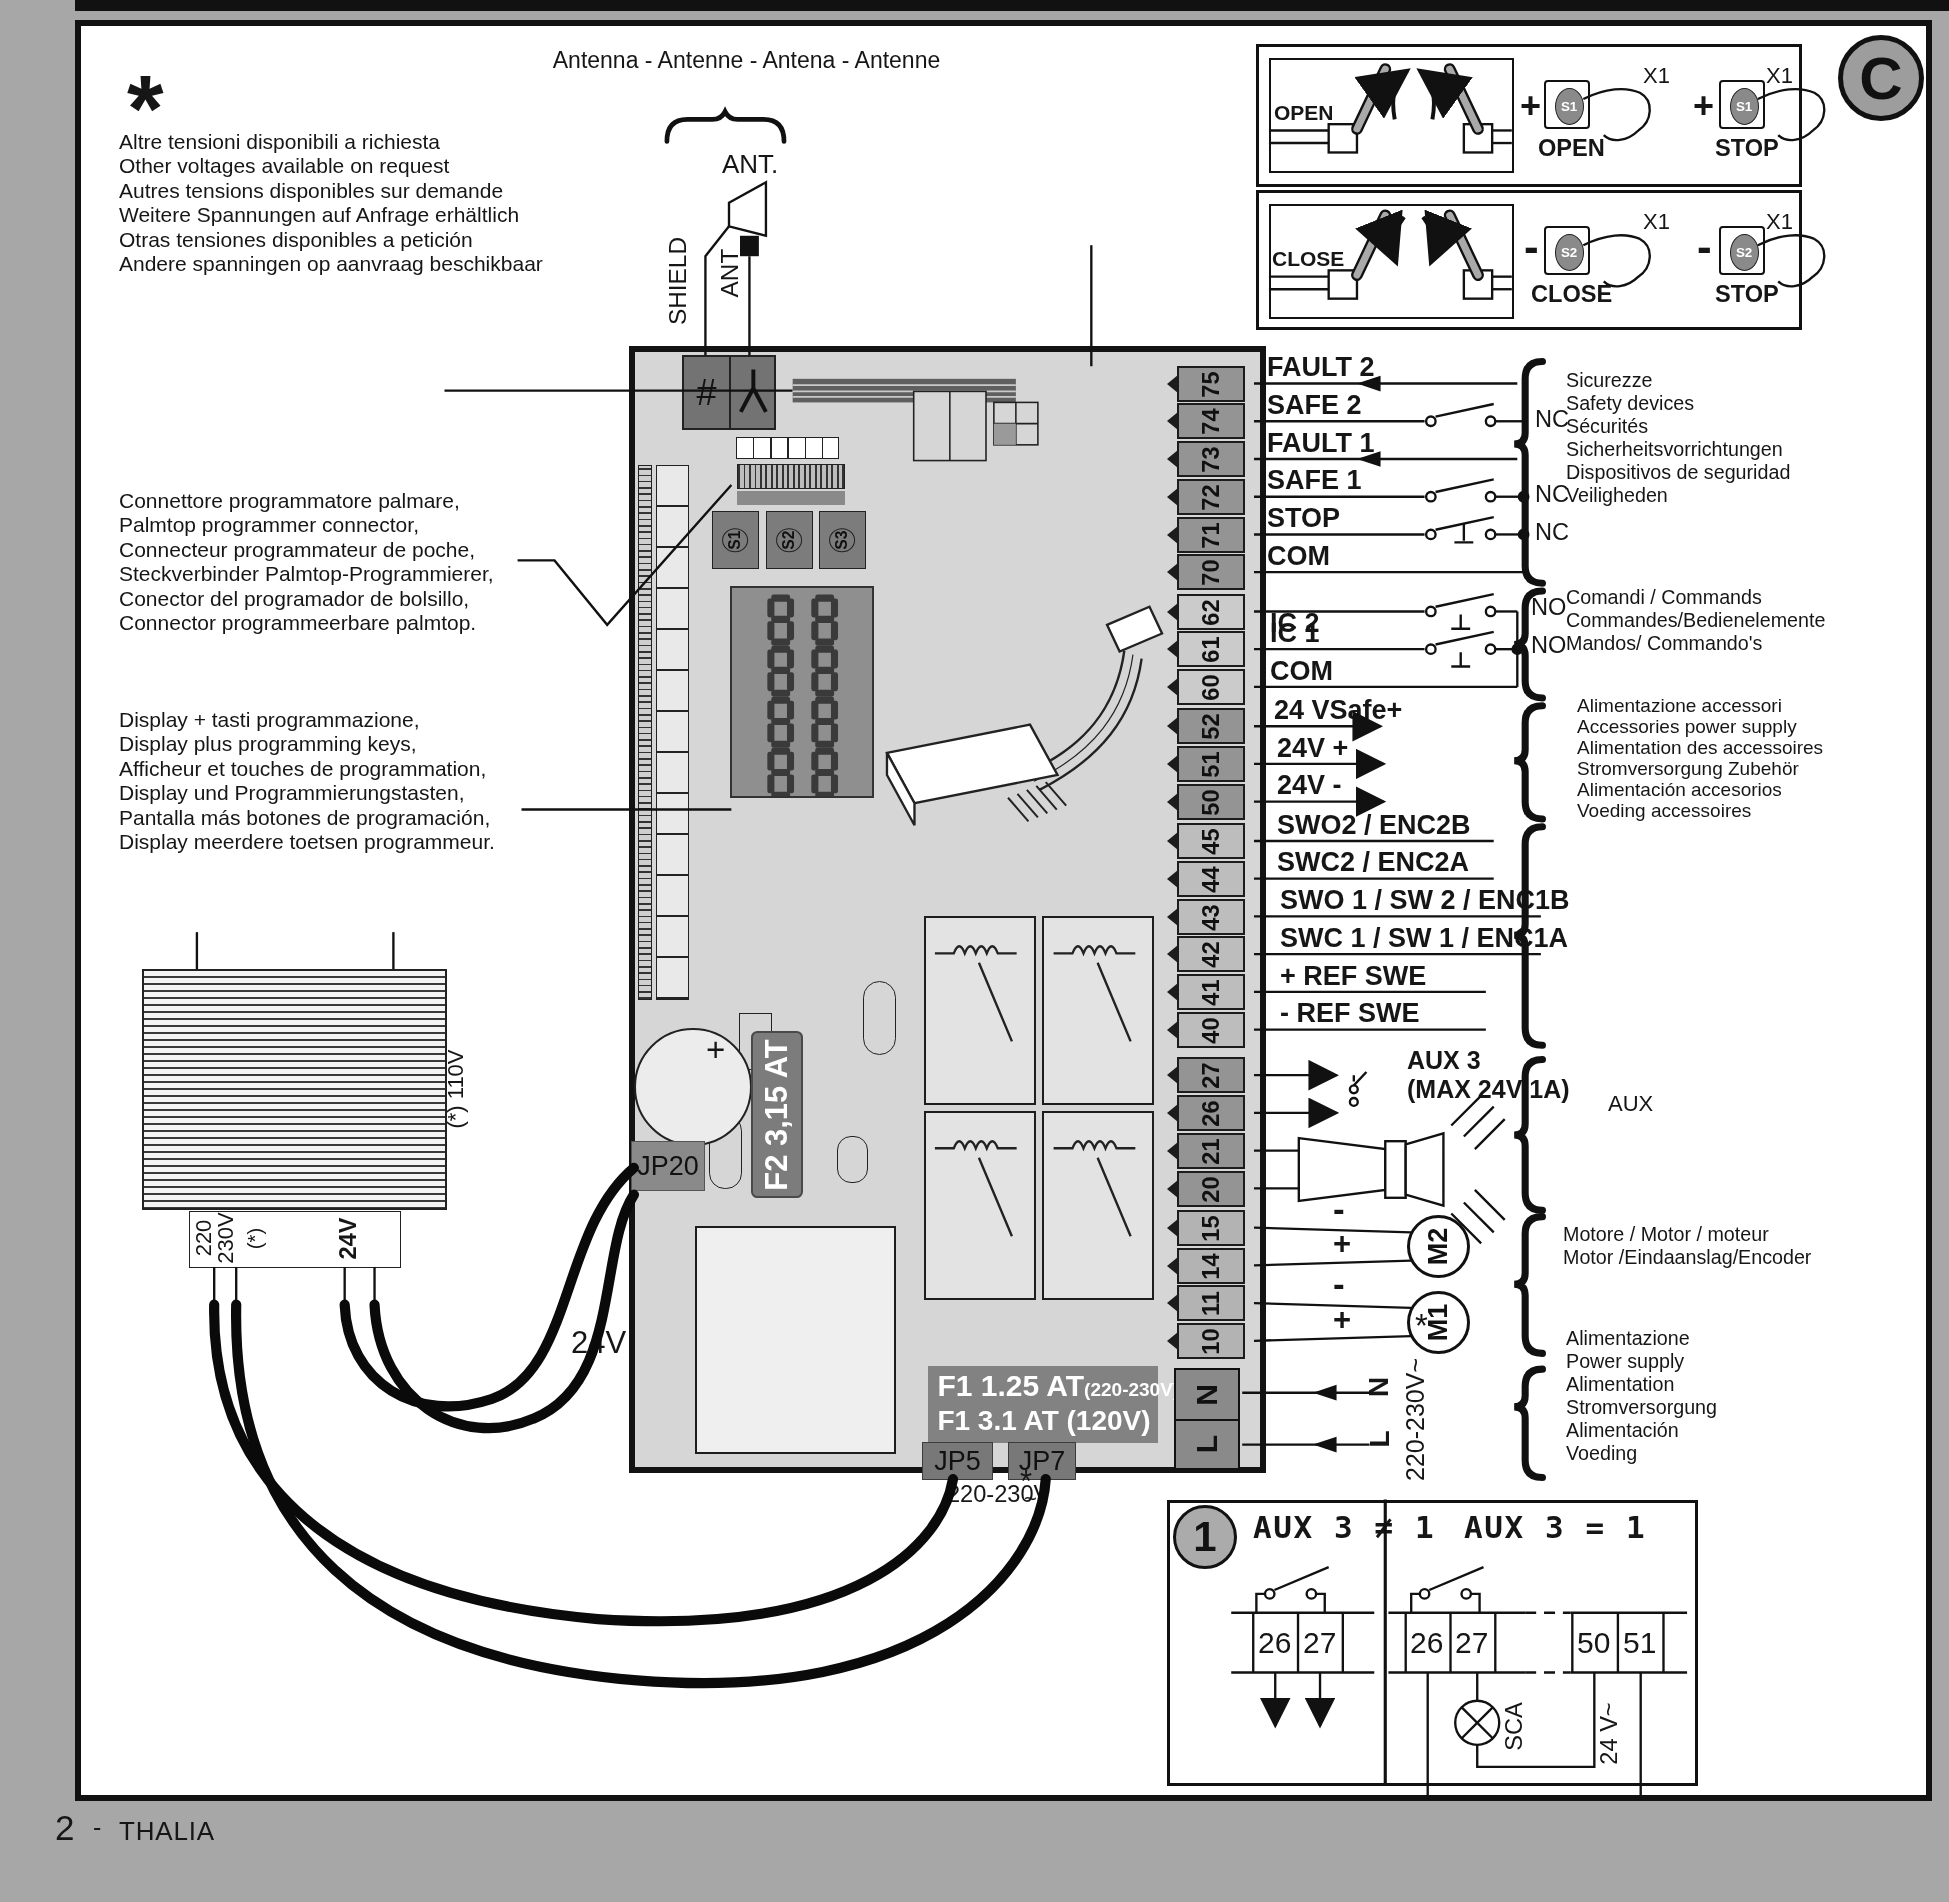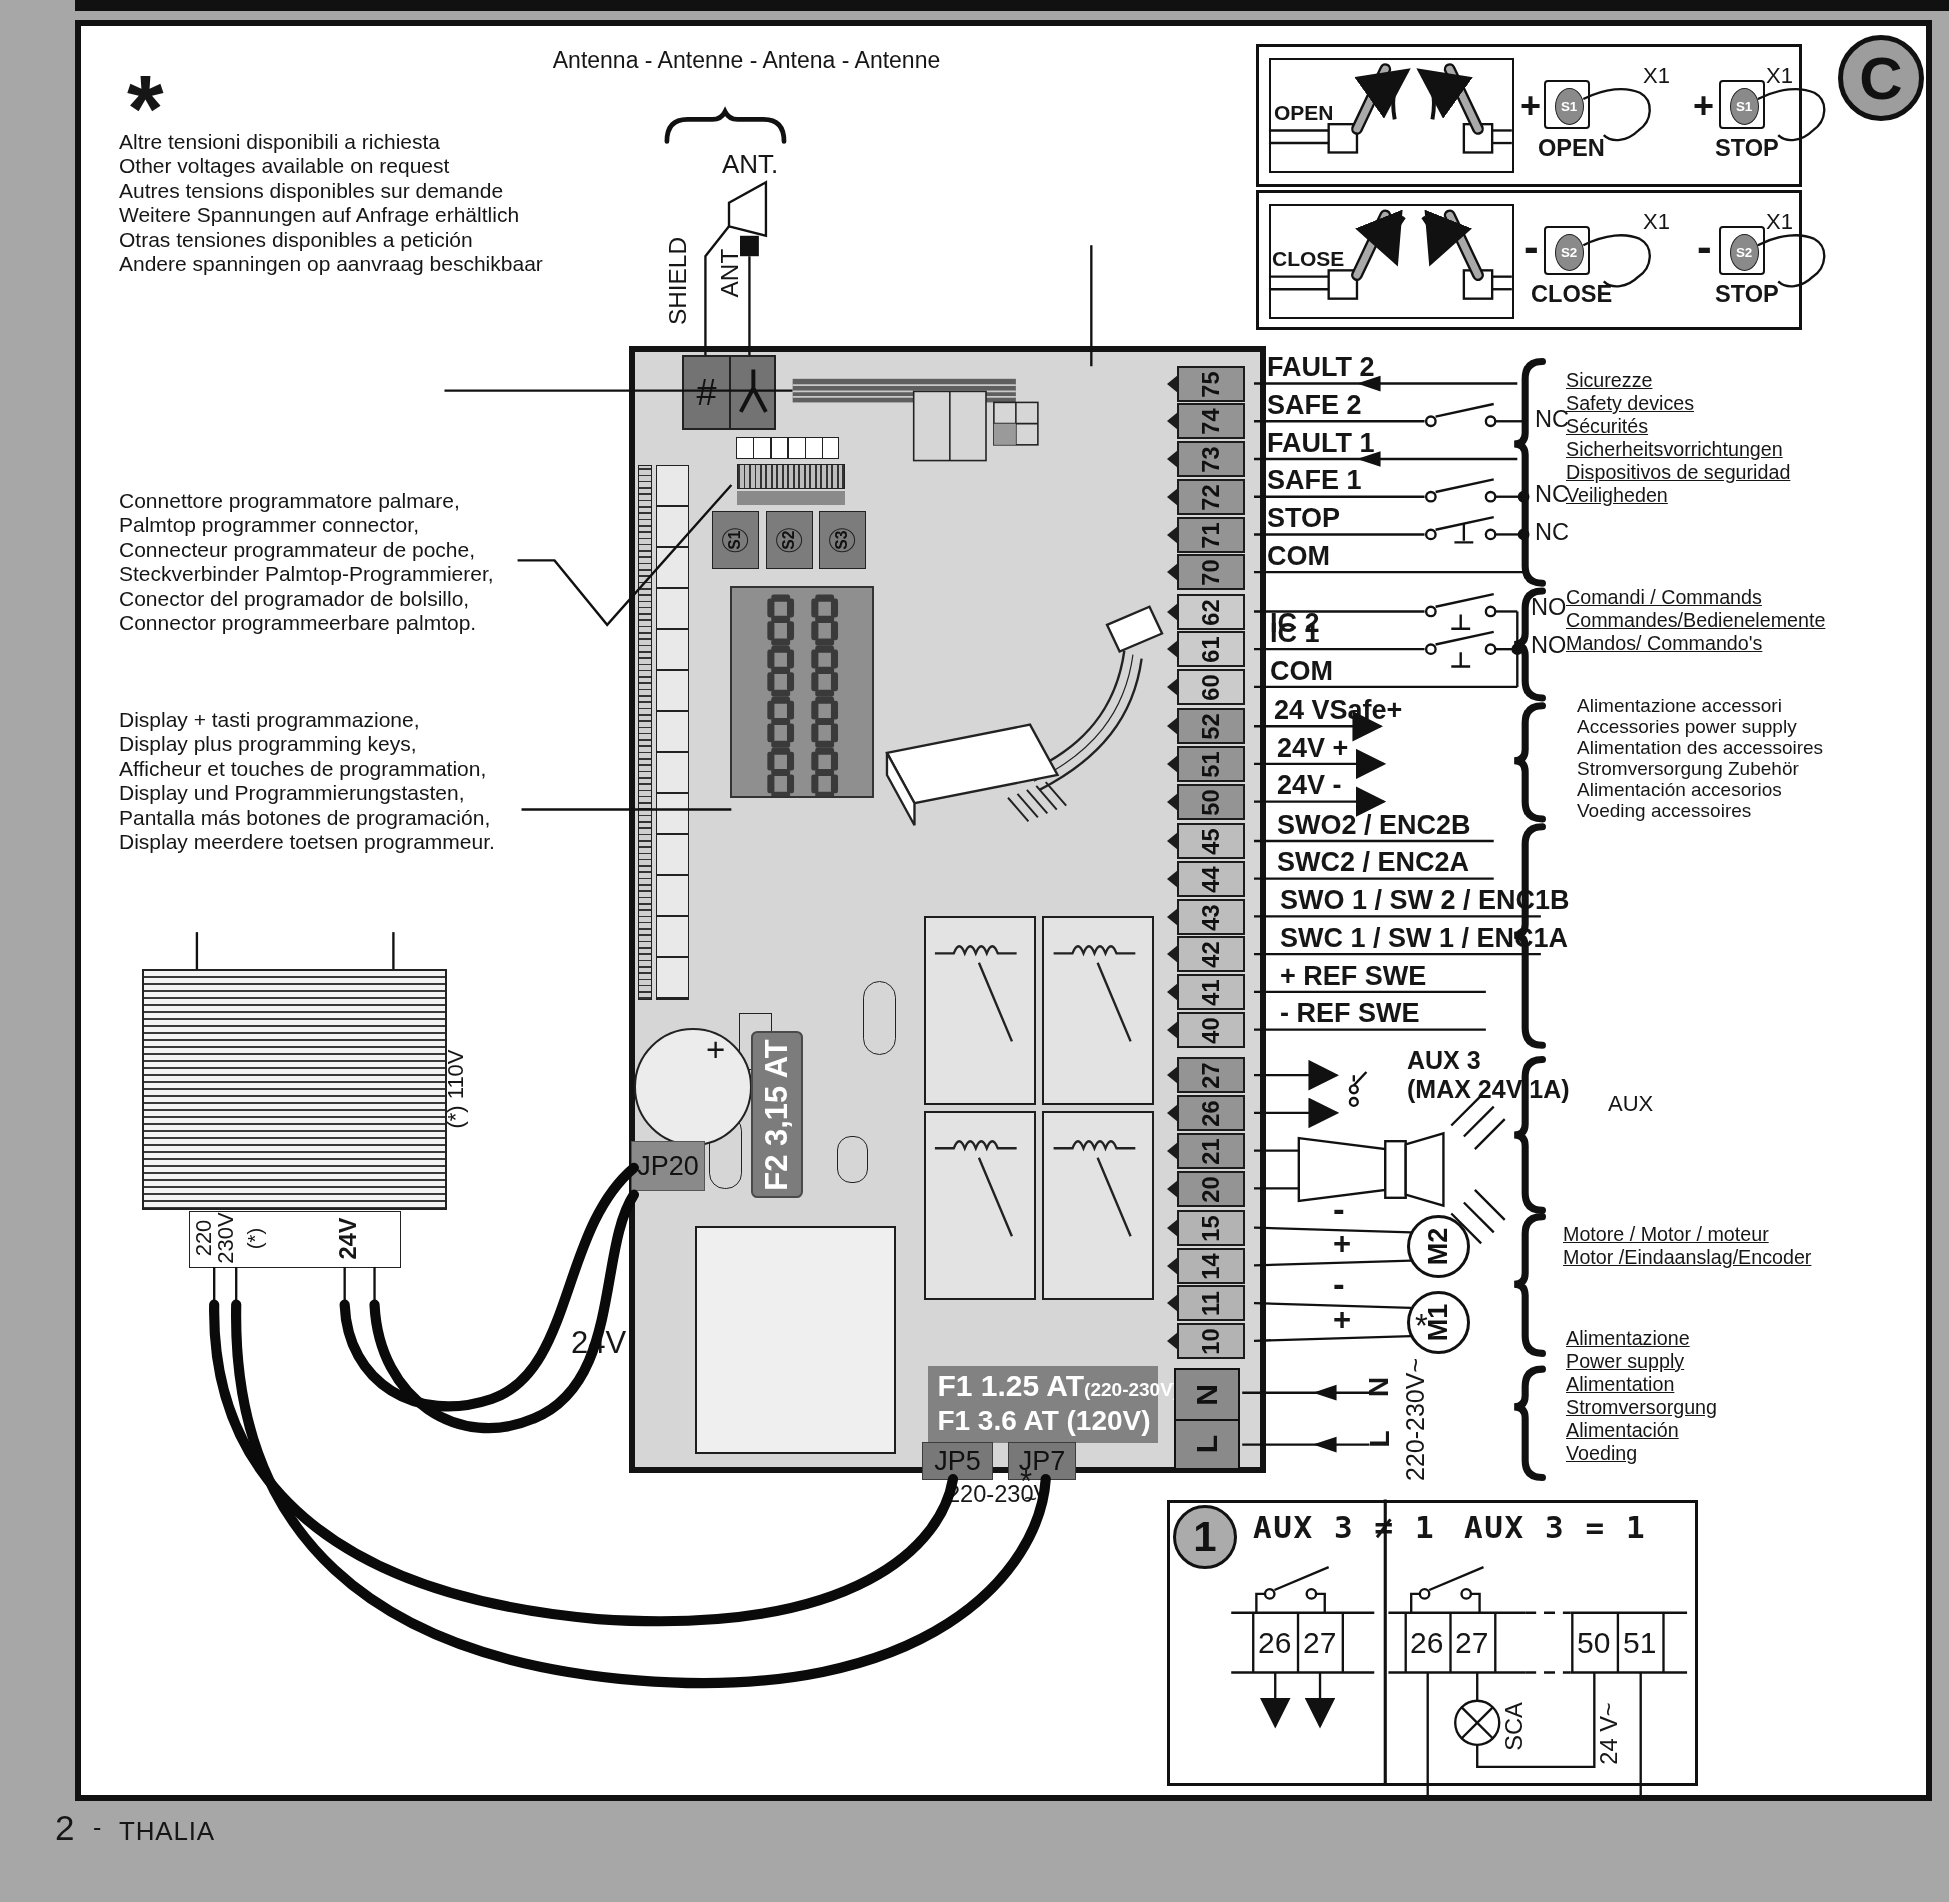"Sicurezze" .rg { text-decoration: underline -> none }
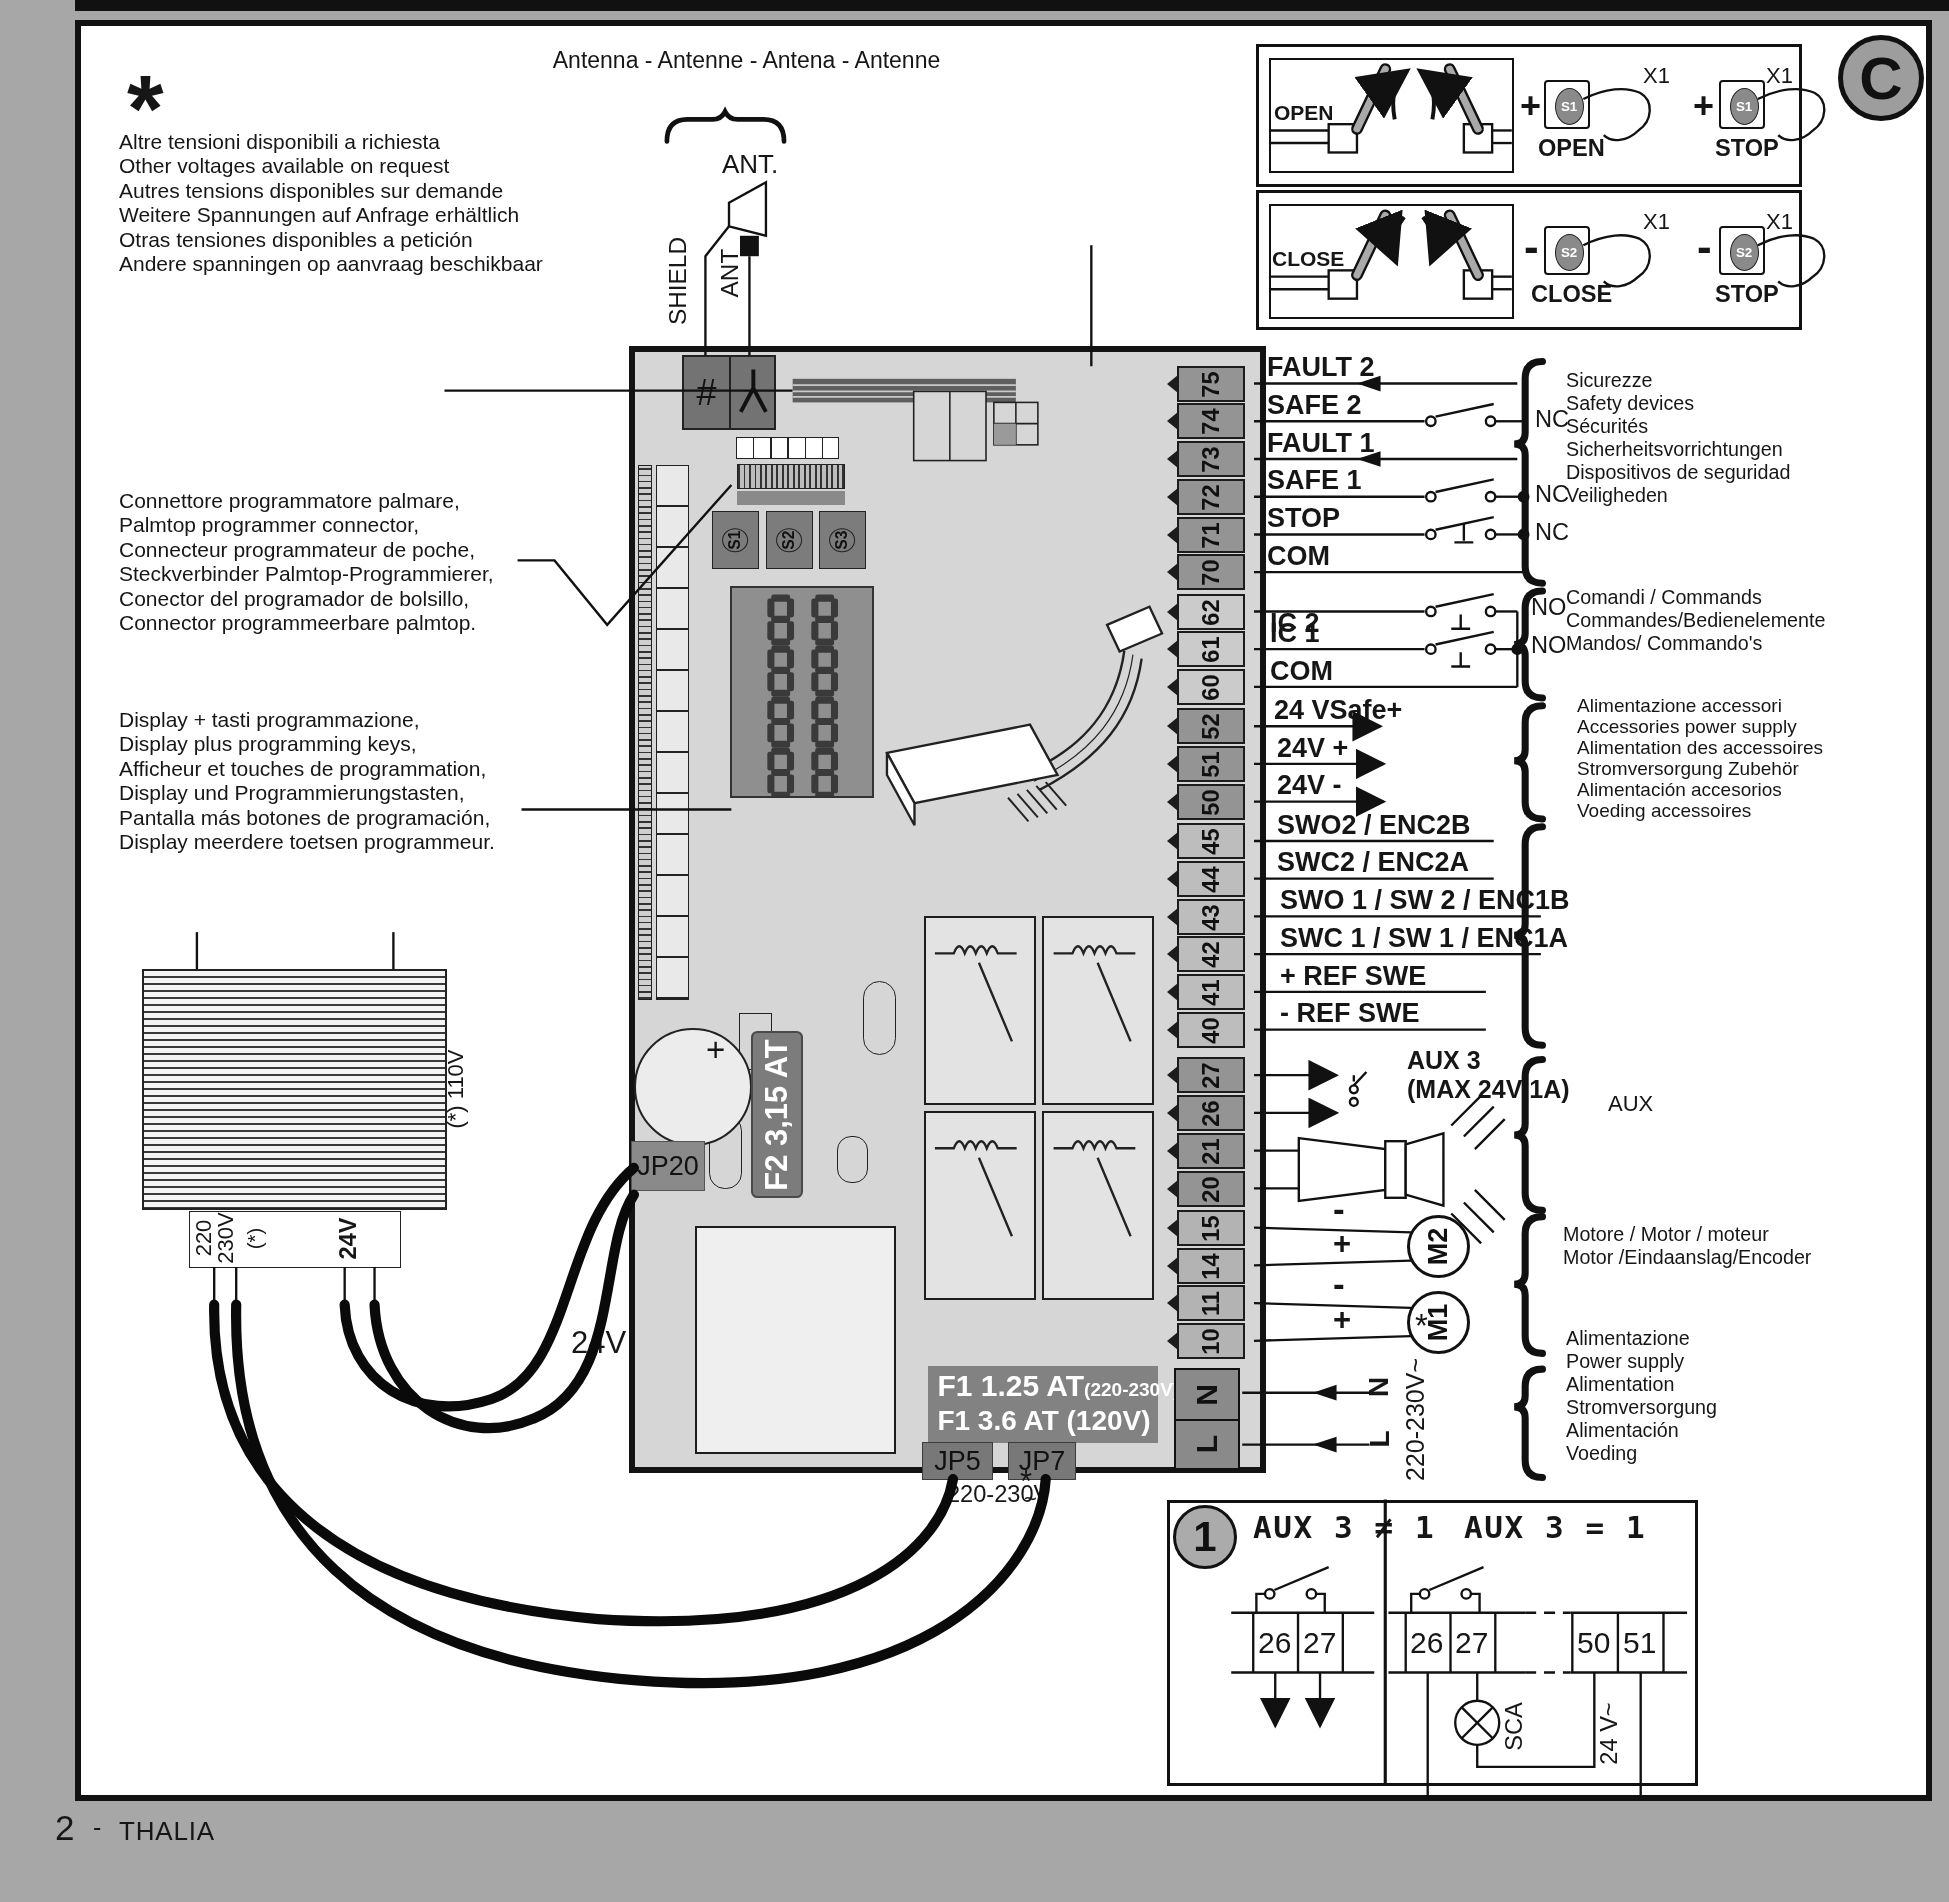"F1 3.6 AT (120V)" div.t { text: 3.6 -> 3.1 }
